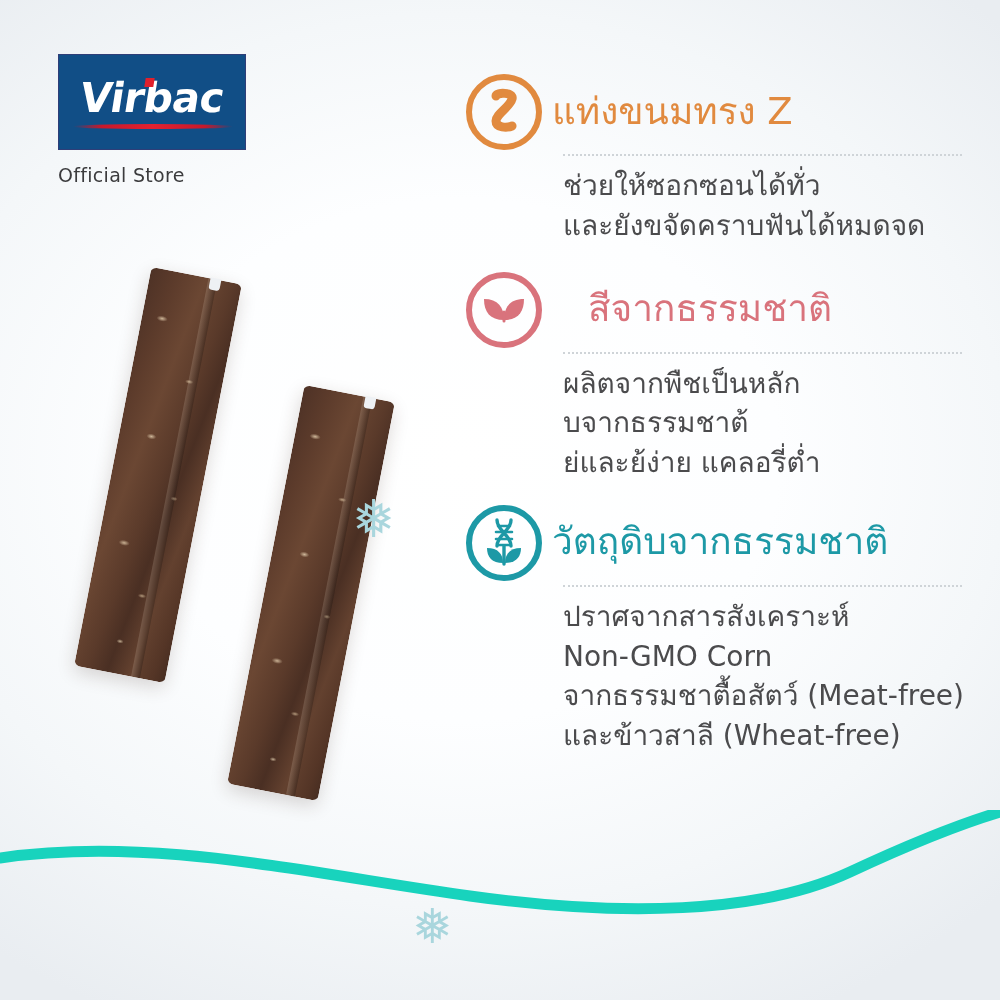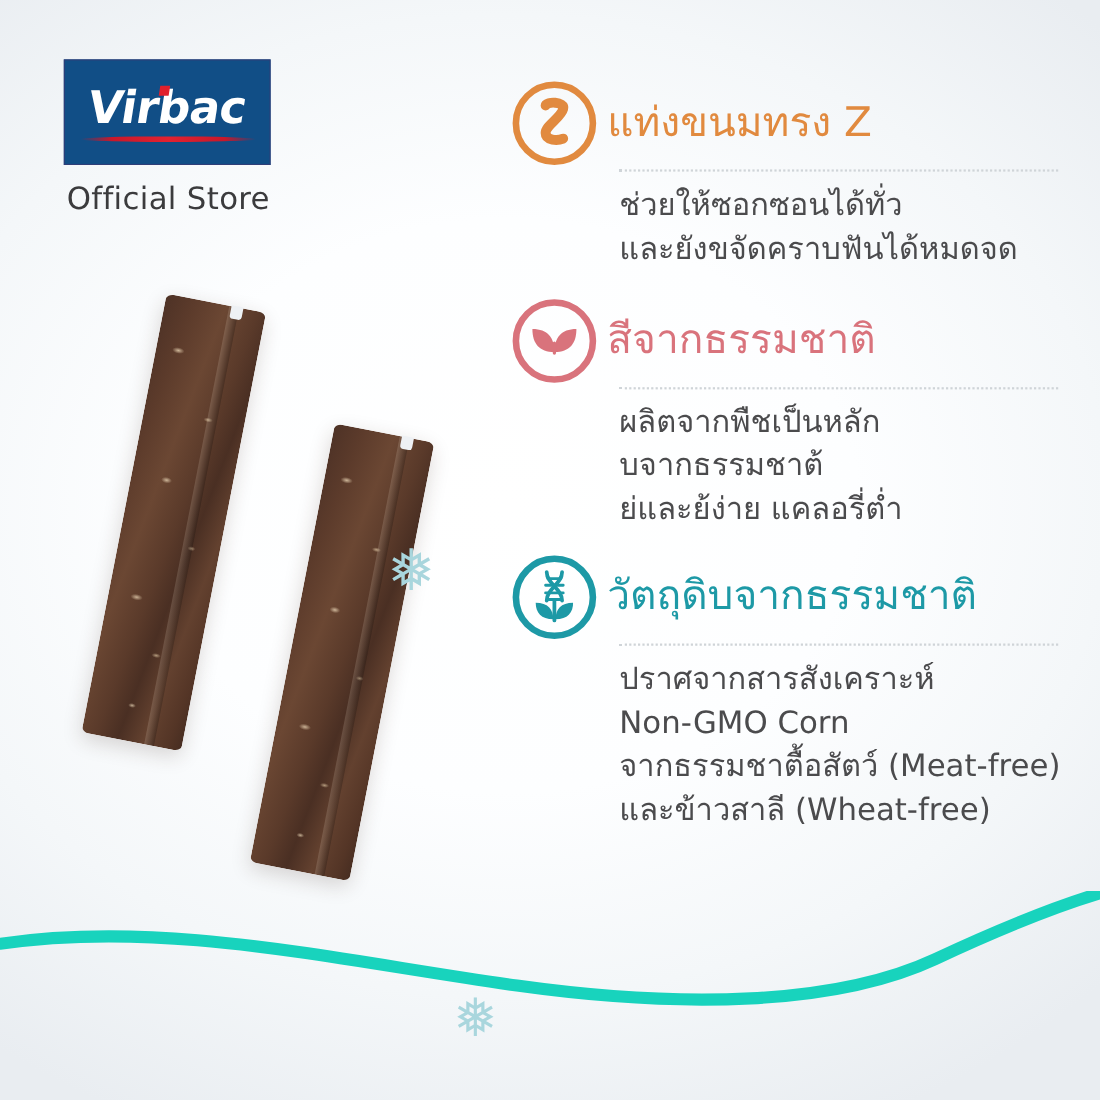"Official Store" .brand-caption { font-size: 28px -> 19px; text-align: center -> left }
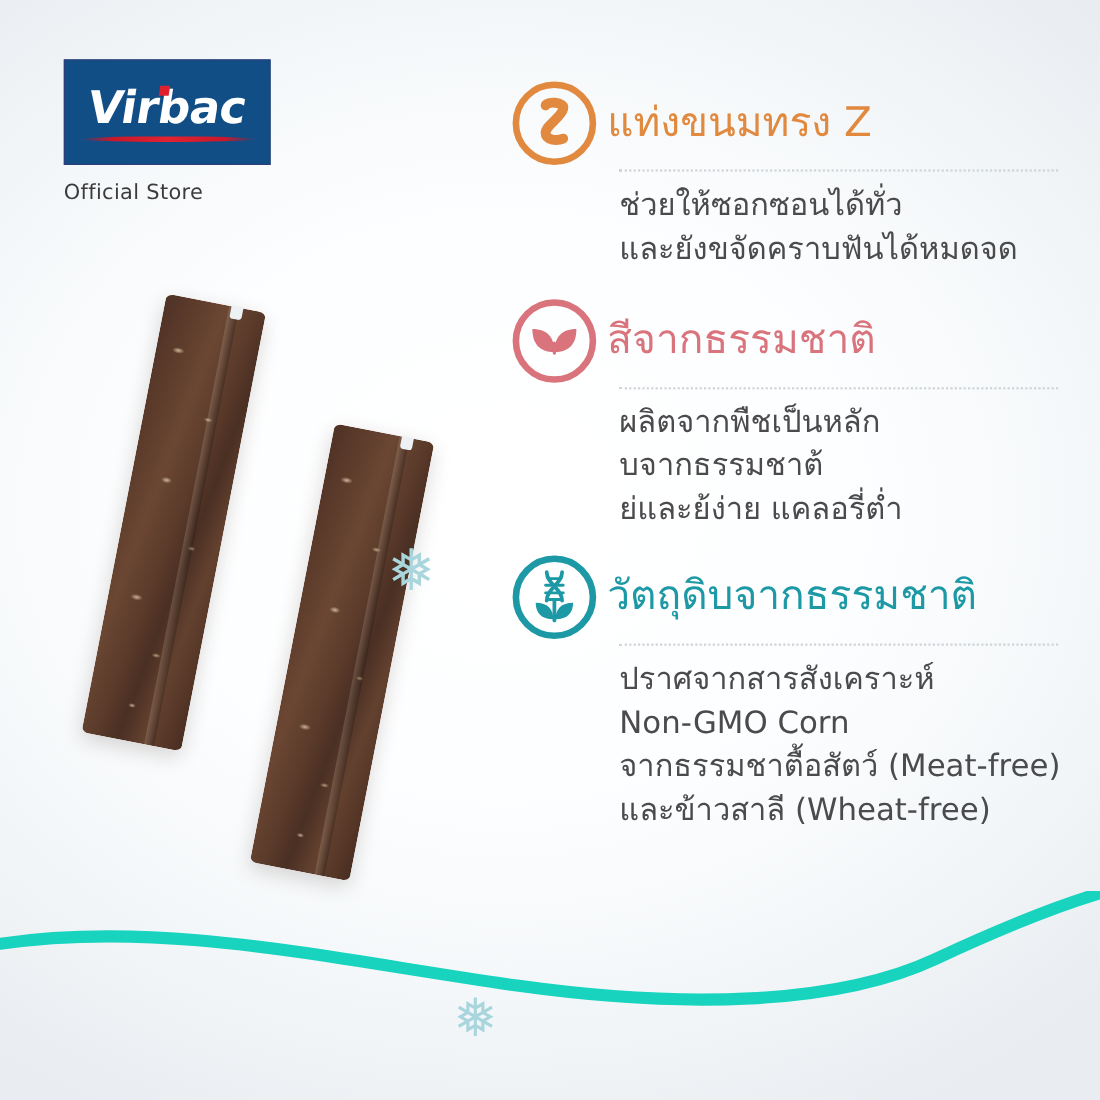"สีจากธรรมชาติ" #feature-2 .feature-title { margin-left: none -> 36px }
